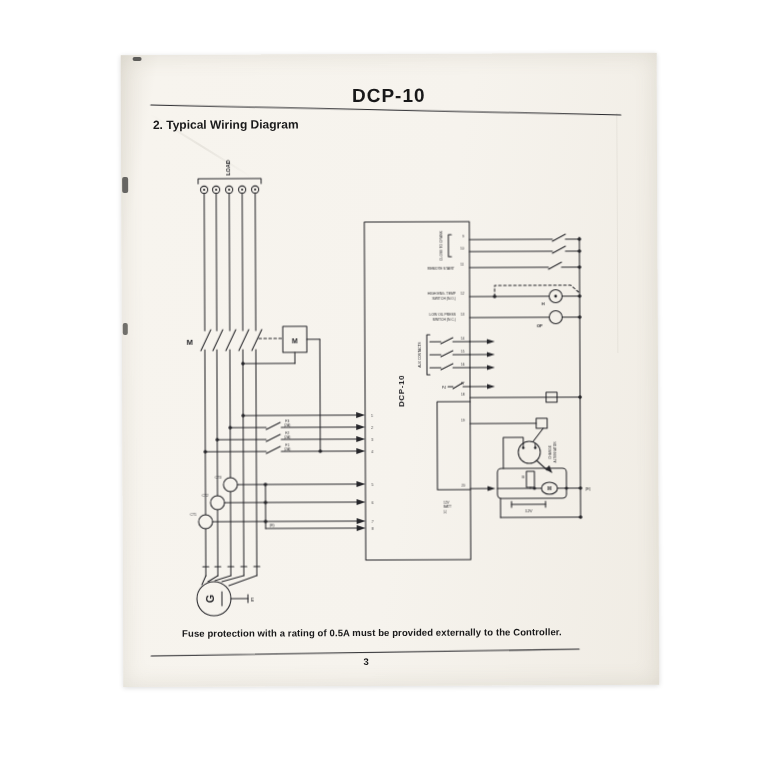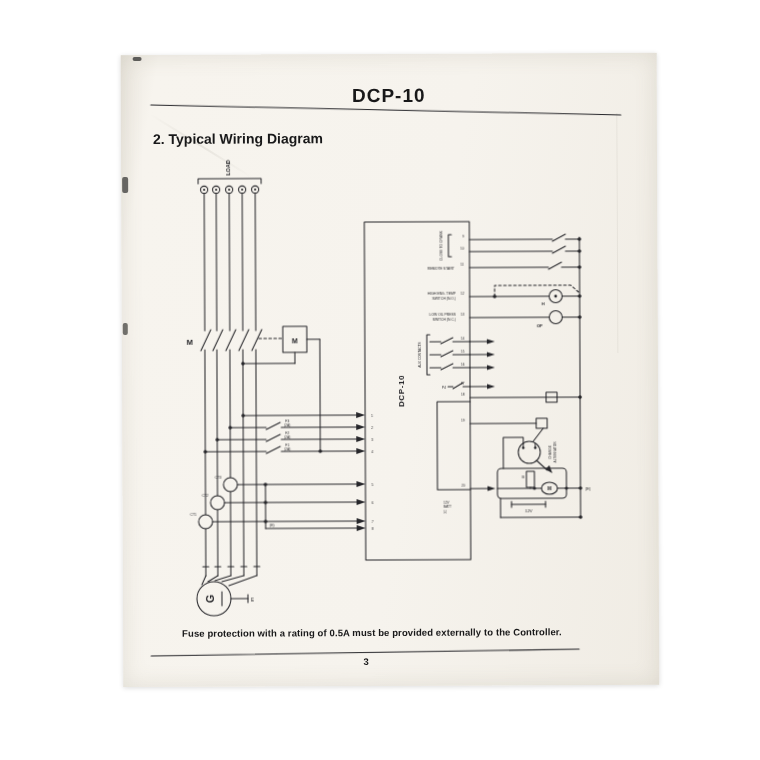"2. Typical Wiring Diagram" .section { font-size: 14px -> 12px; margin-top: 13px -> none }
